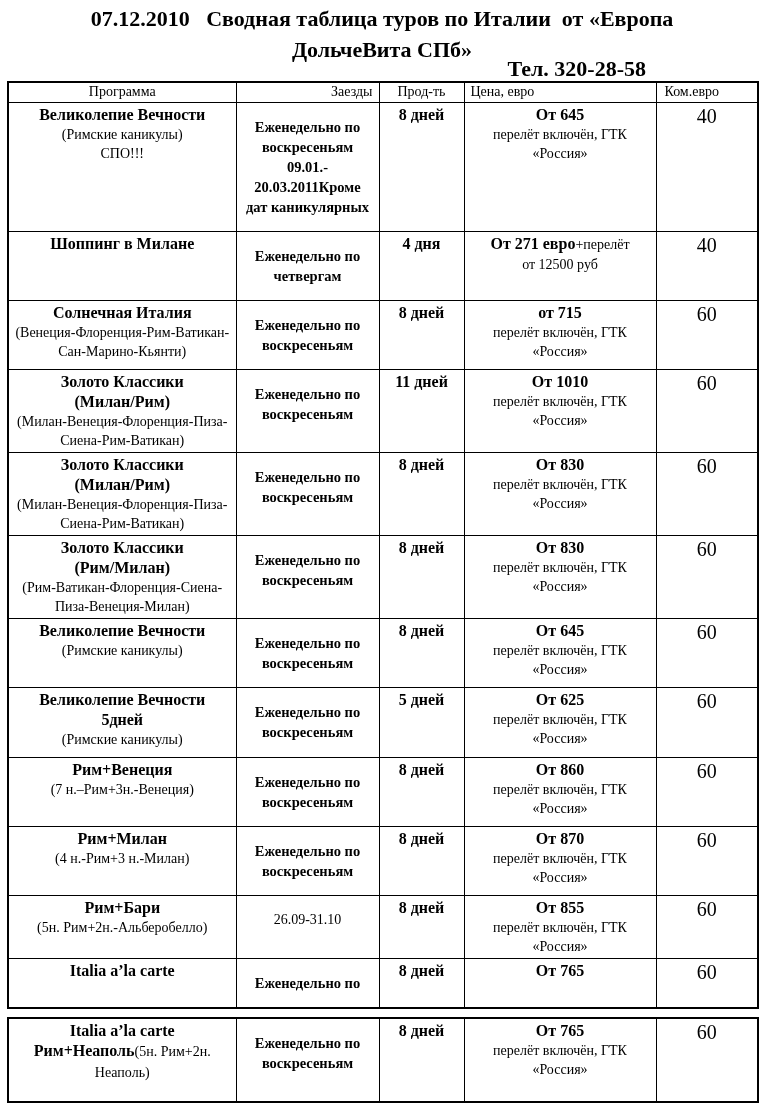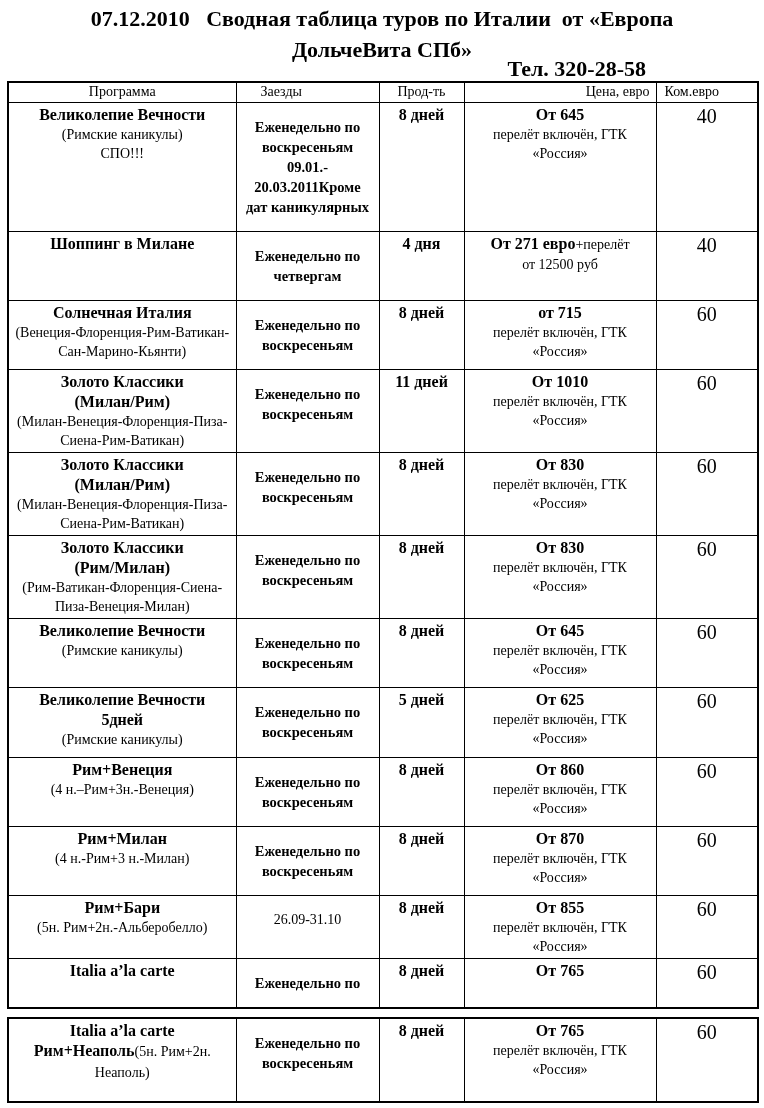"Заезды" th.h-dates { padding-left: 24px -> 8px; text-align: left -> right }
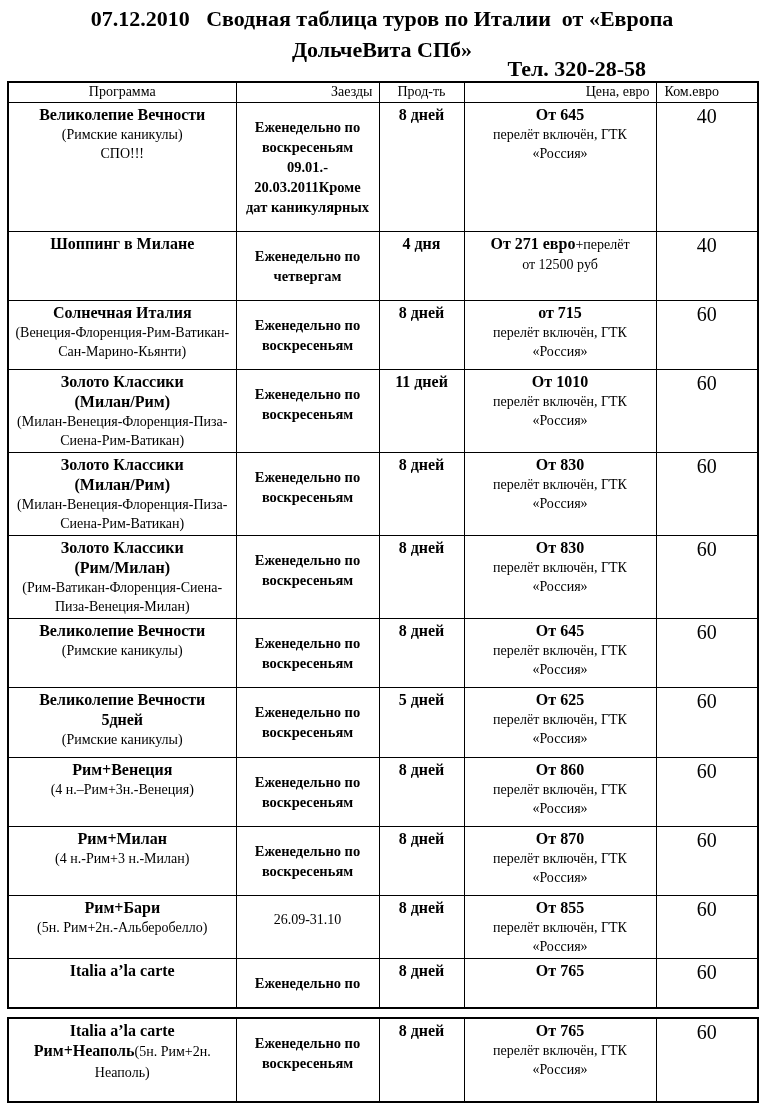"Цена, евро" th.h-price { text-align: right -> left }
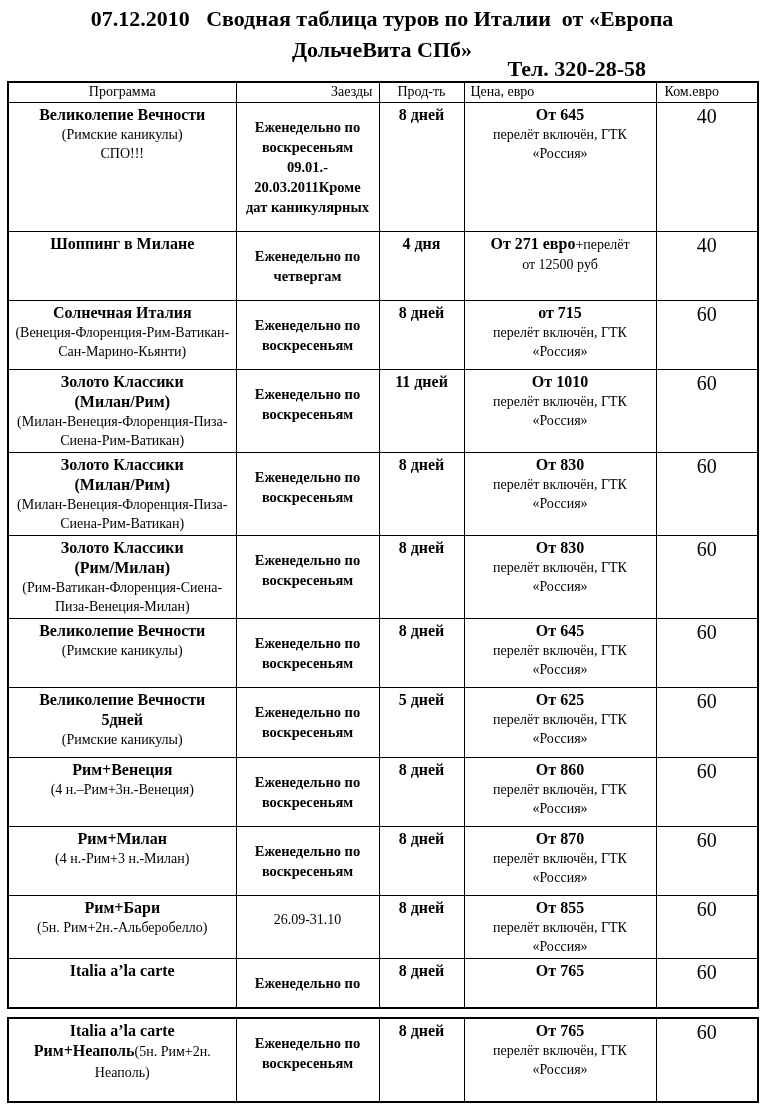"(4 н.–Рим+3н.-Венеция)" div.prog-sub { text: 4 -> 7 }
